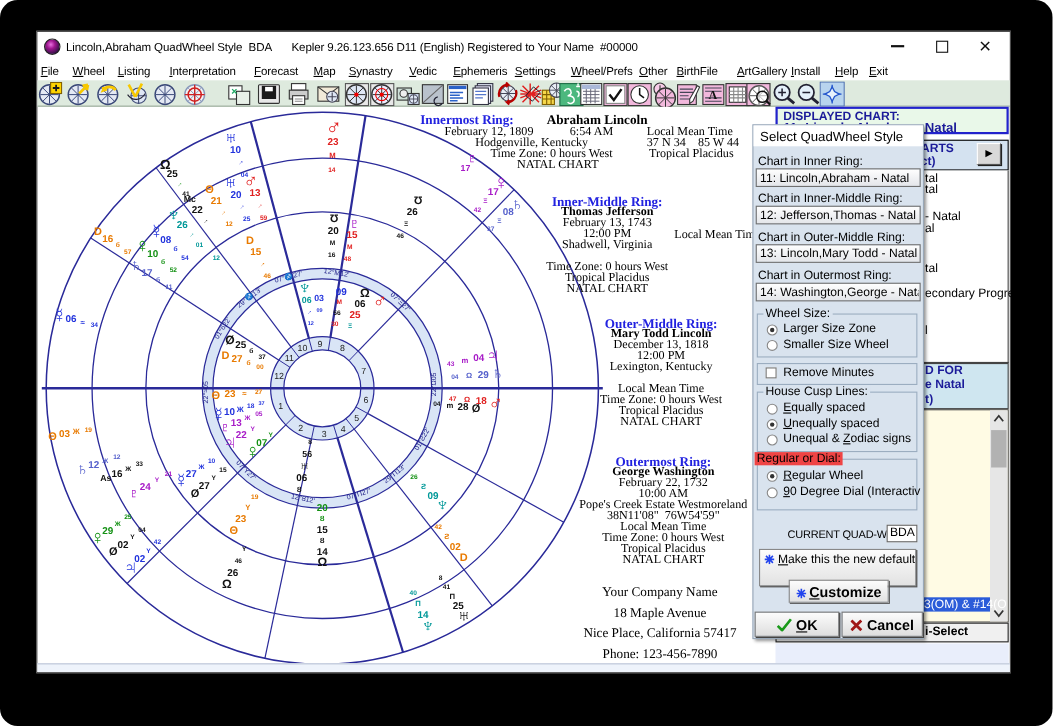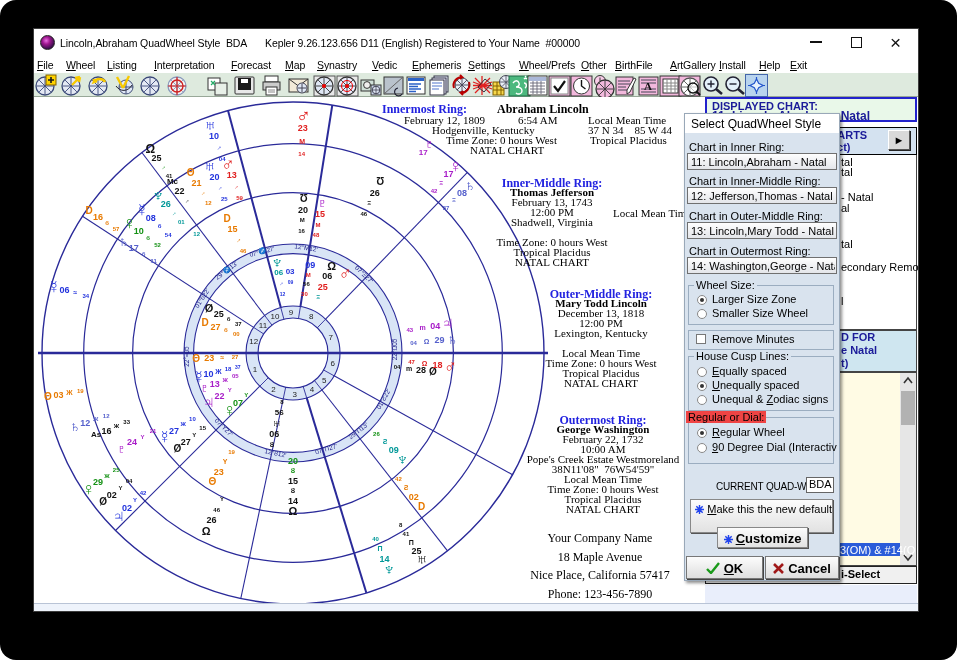"econdary Remove" div { text: Remove -> Progres }
